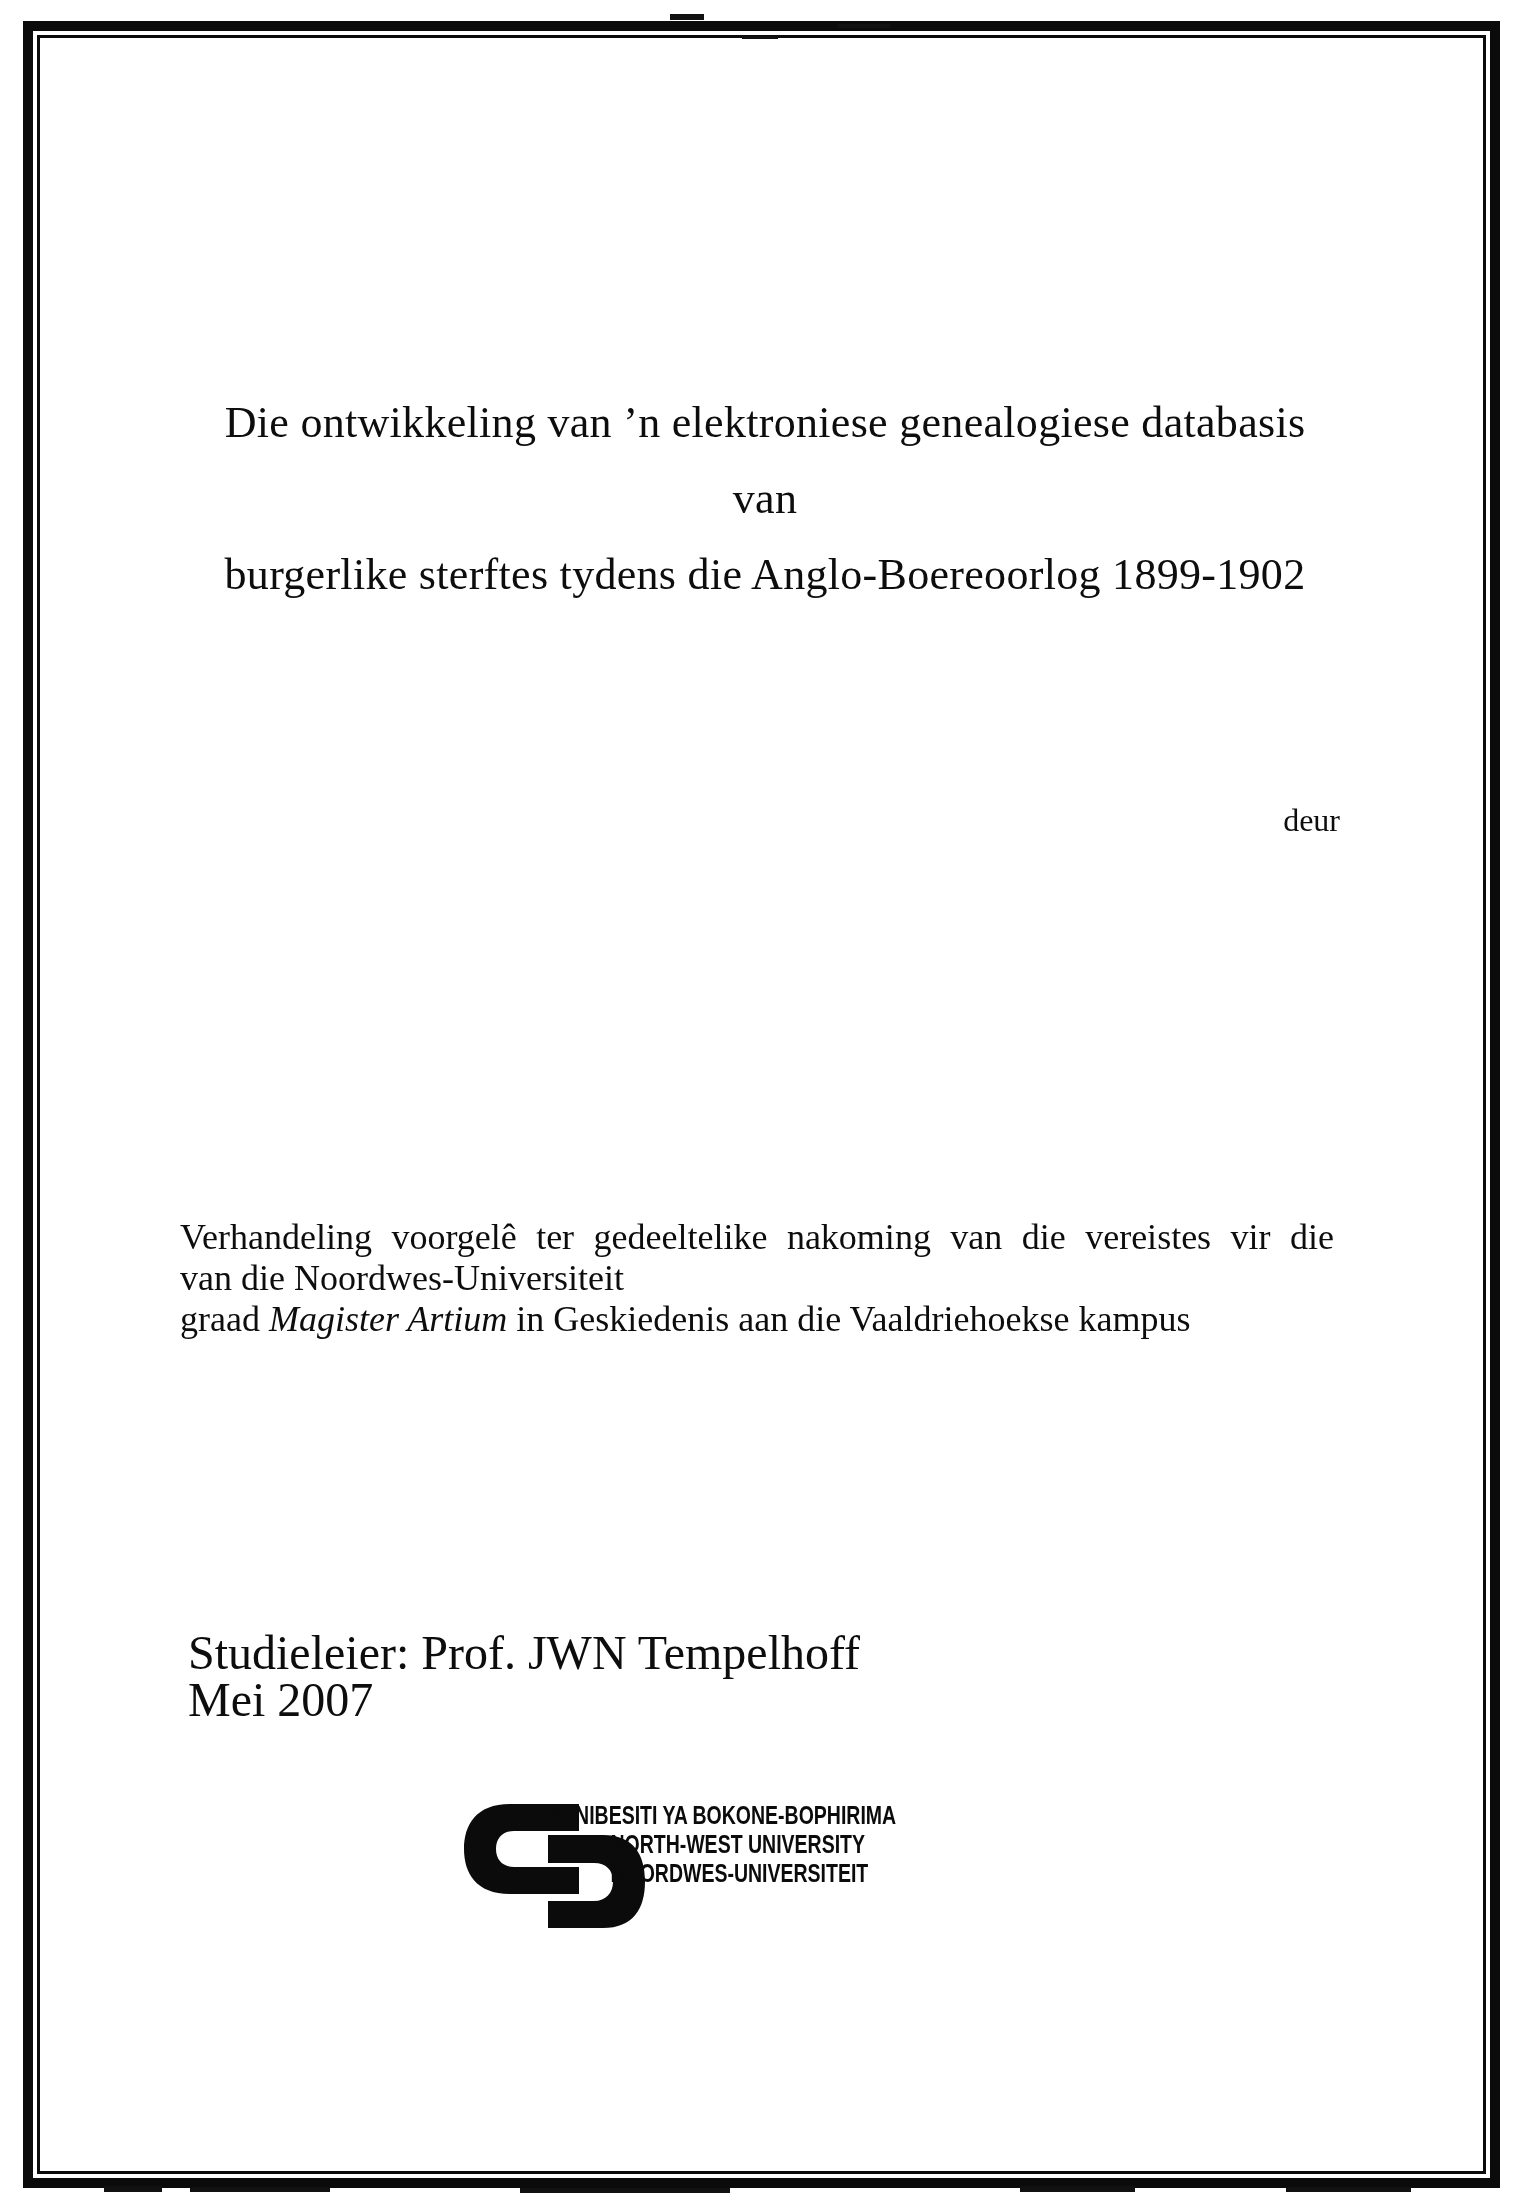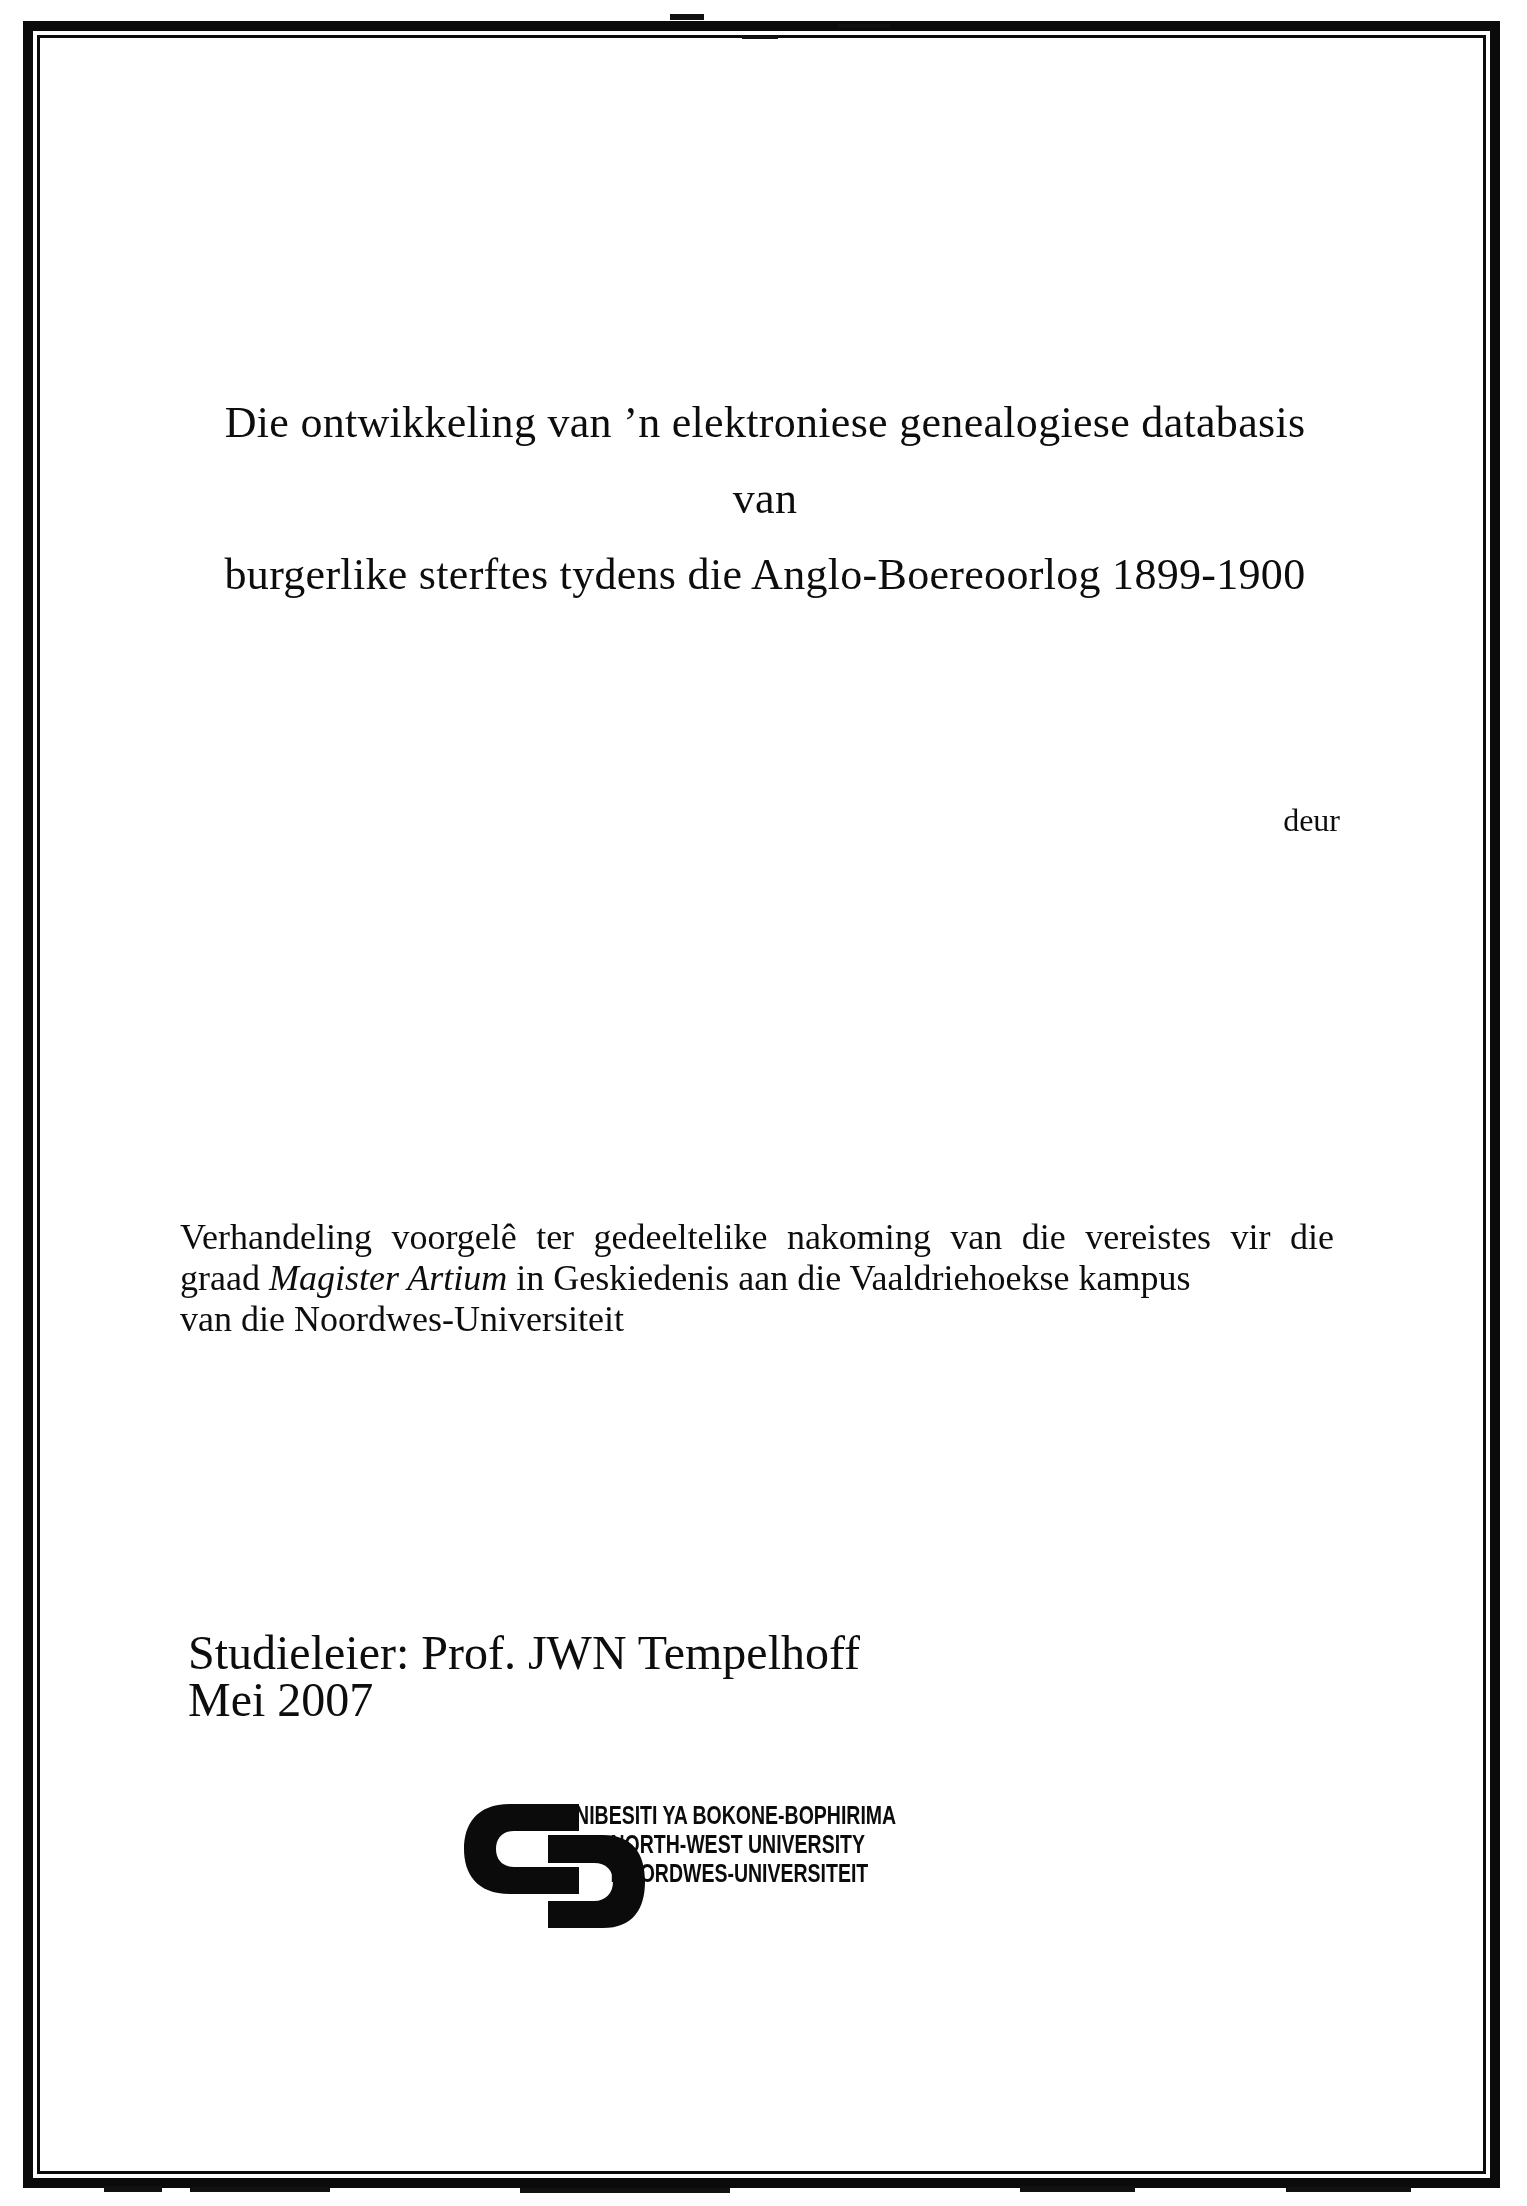"burgerlike sterftes tydens die" div { text: 1899-1900 -> 1899-1902 }
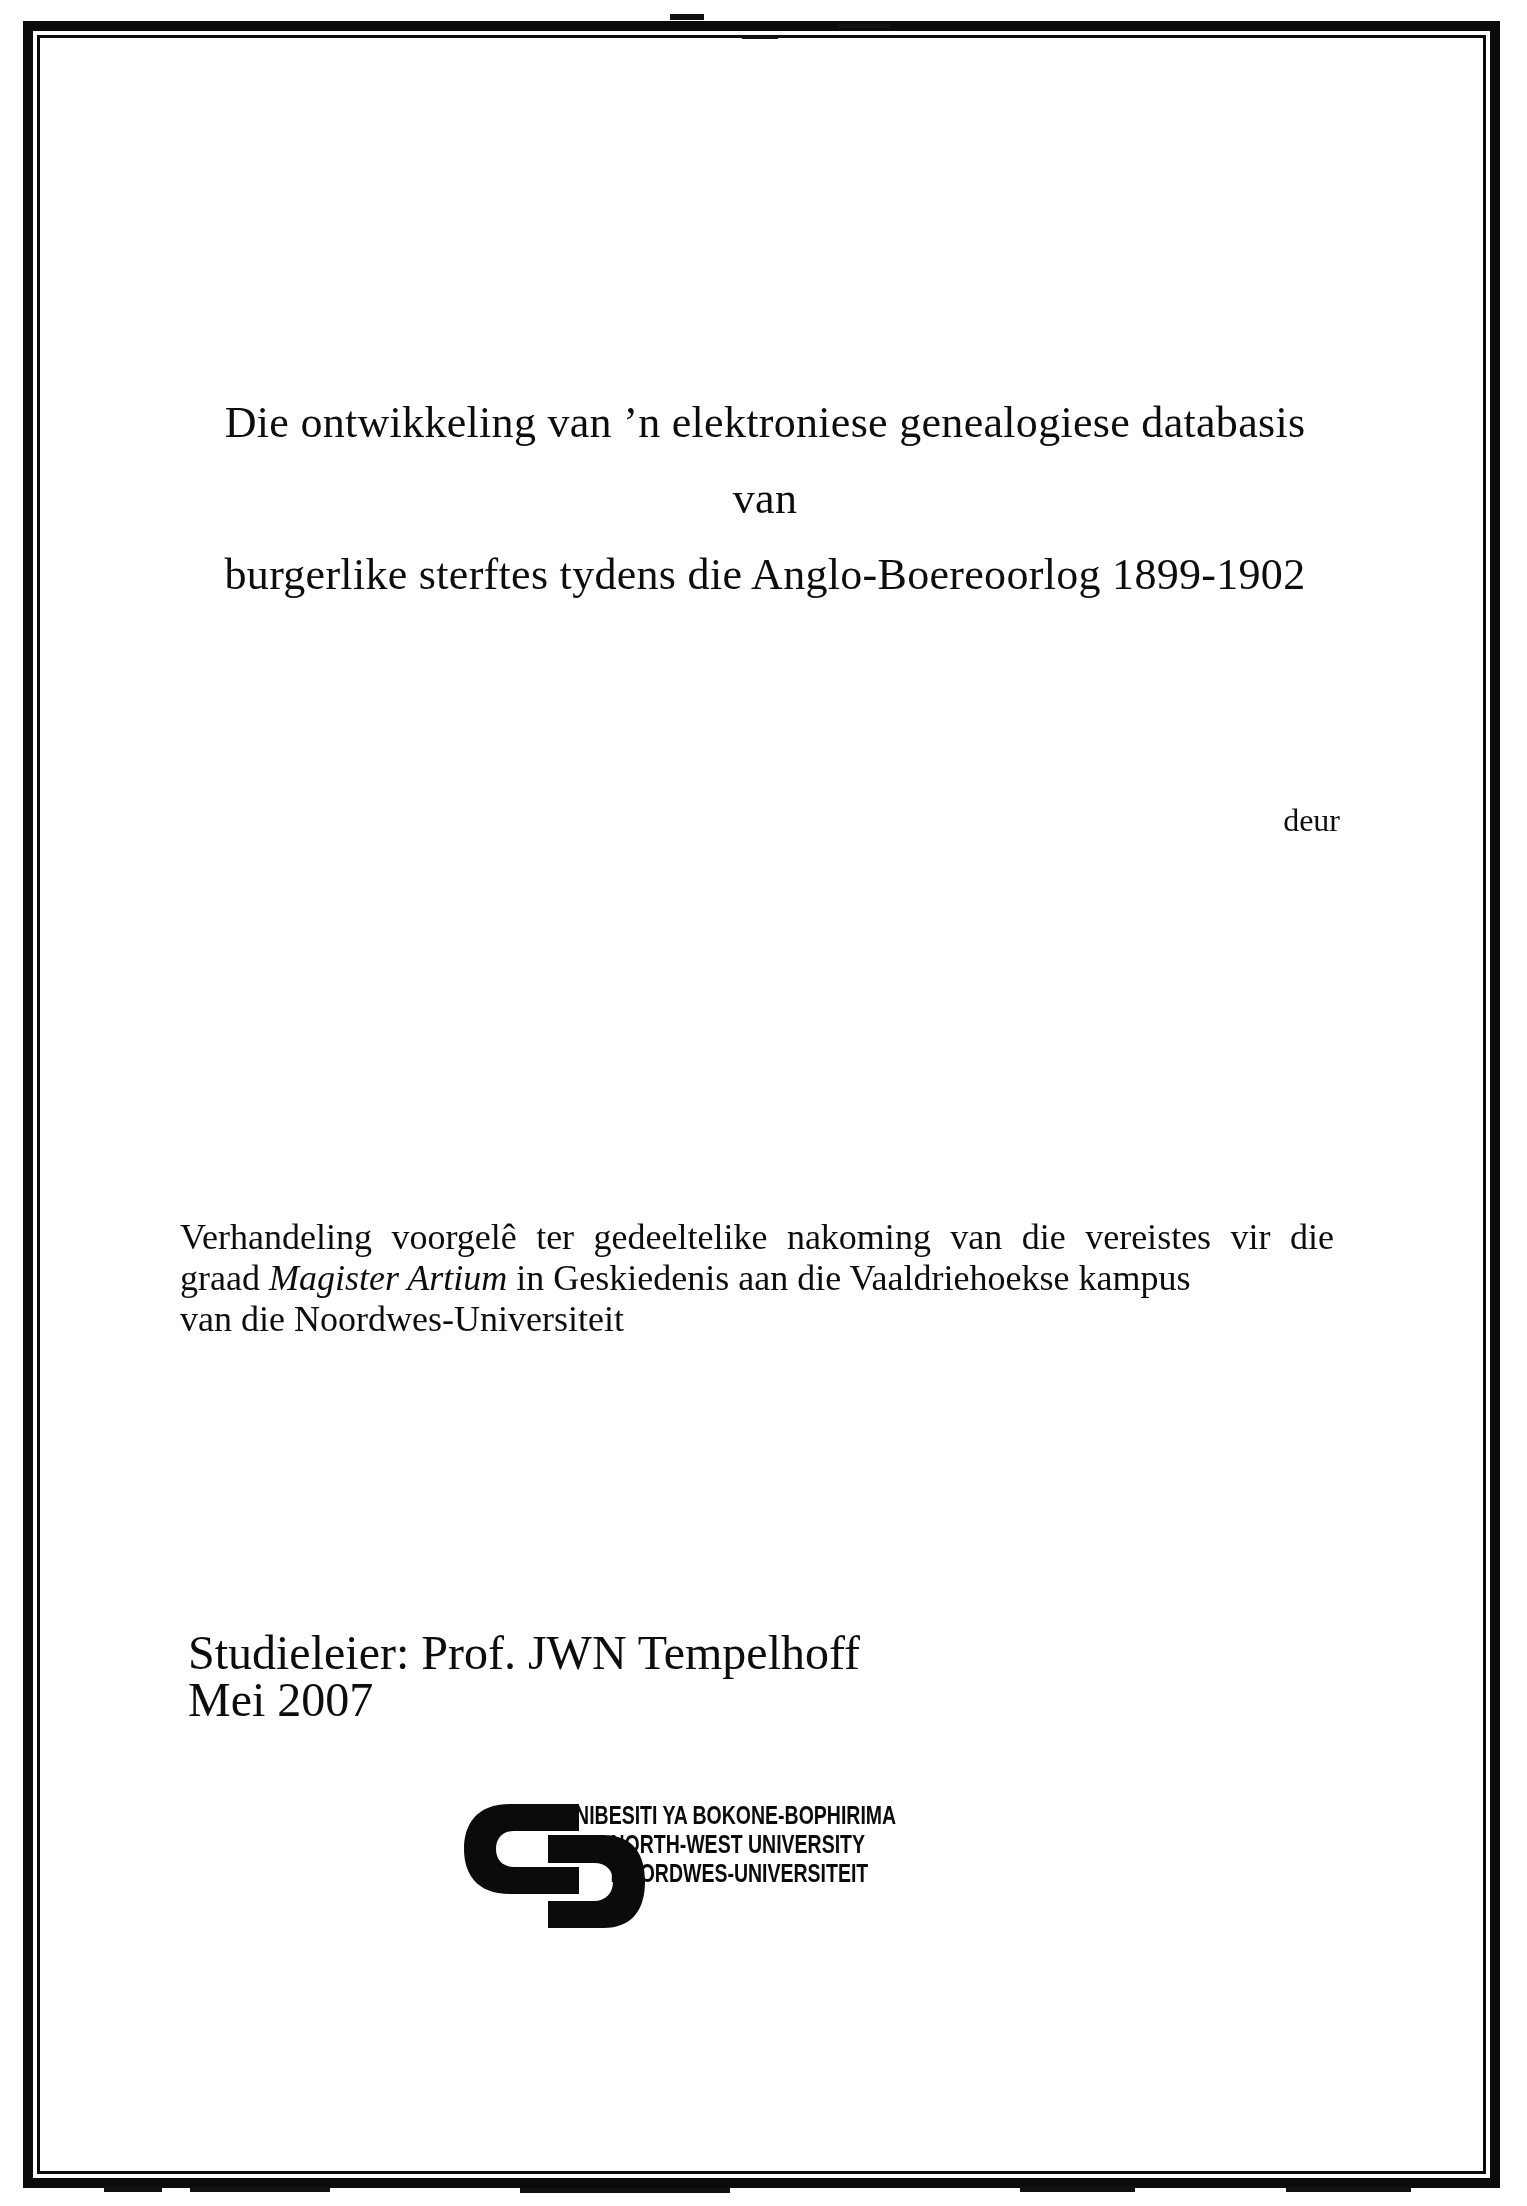"graad Magister Artium in Geskiedenis" div { order: before "van die Noordwes-Universiteit" -> after "van die Noordwes-Universiteit" }
